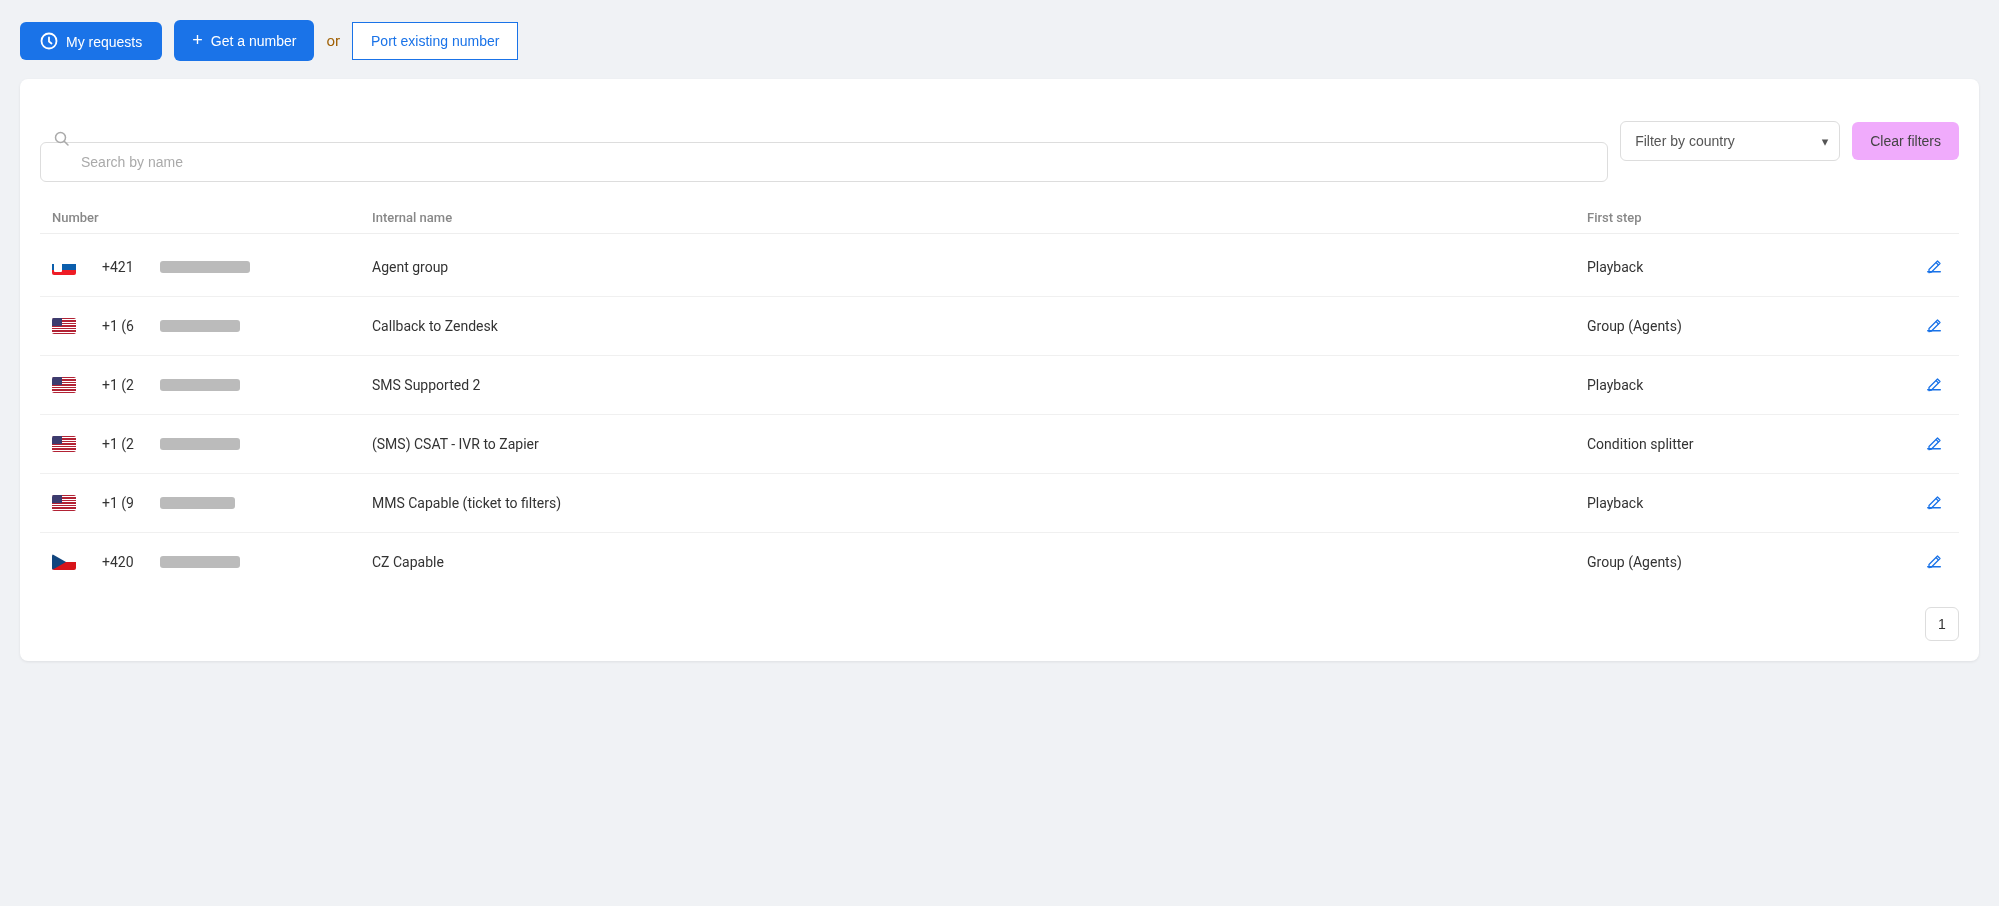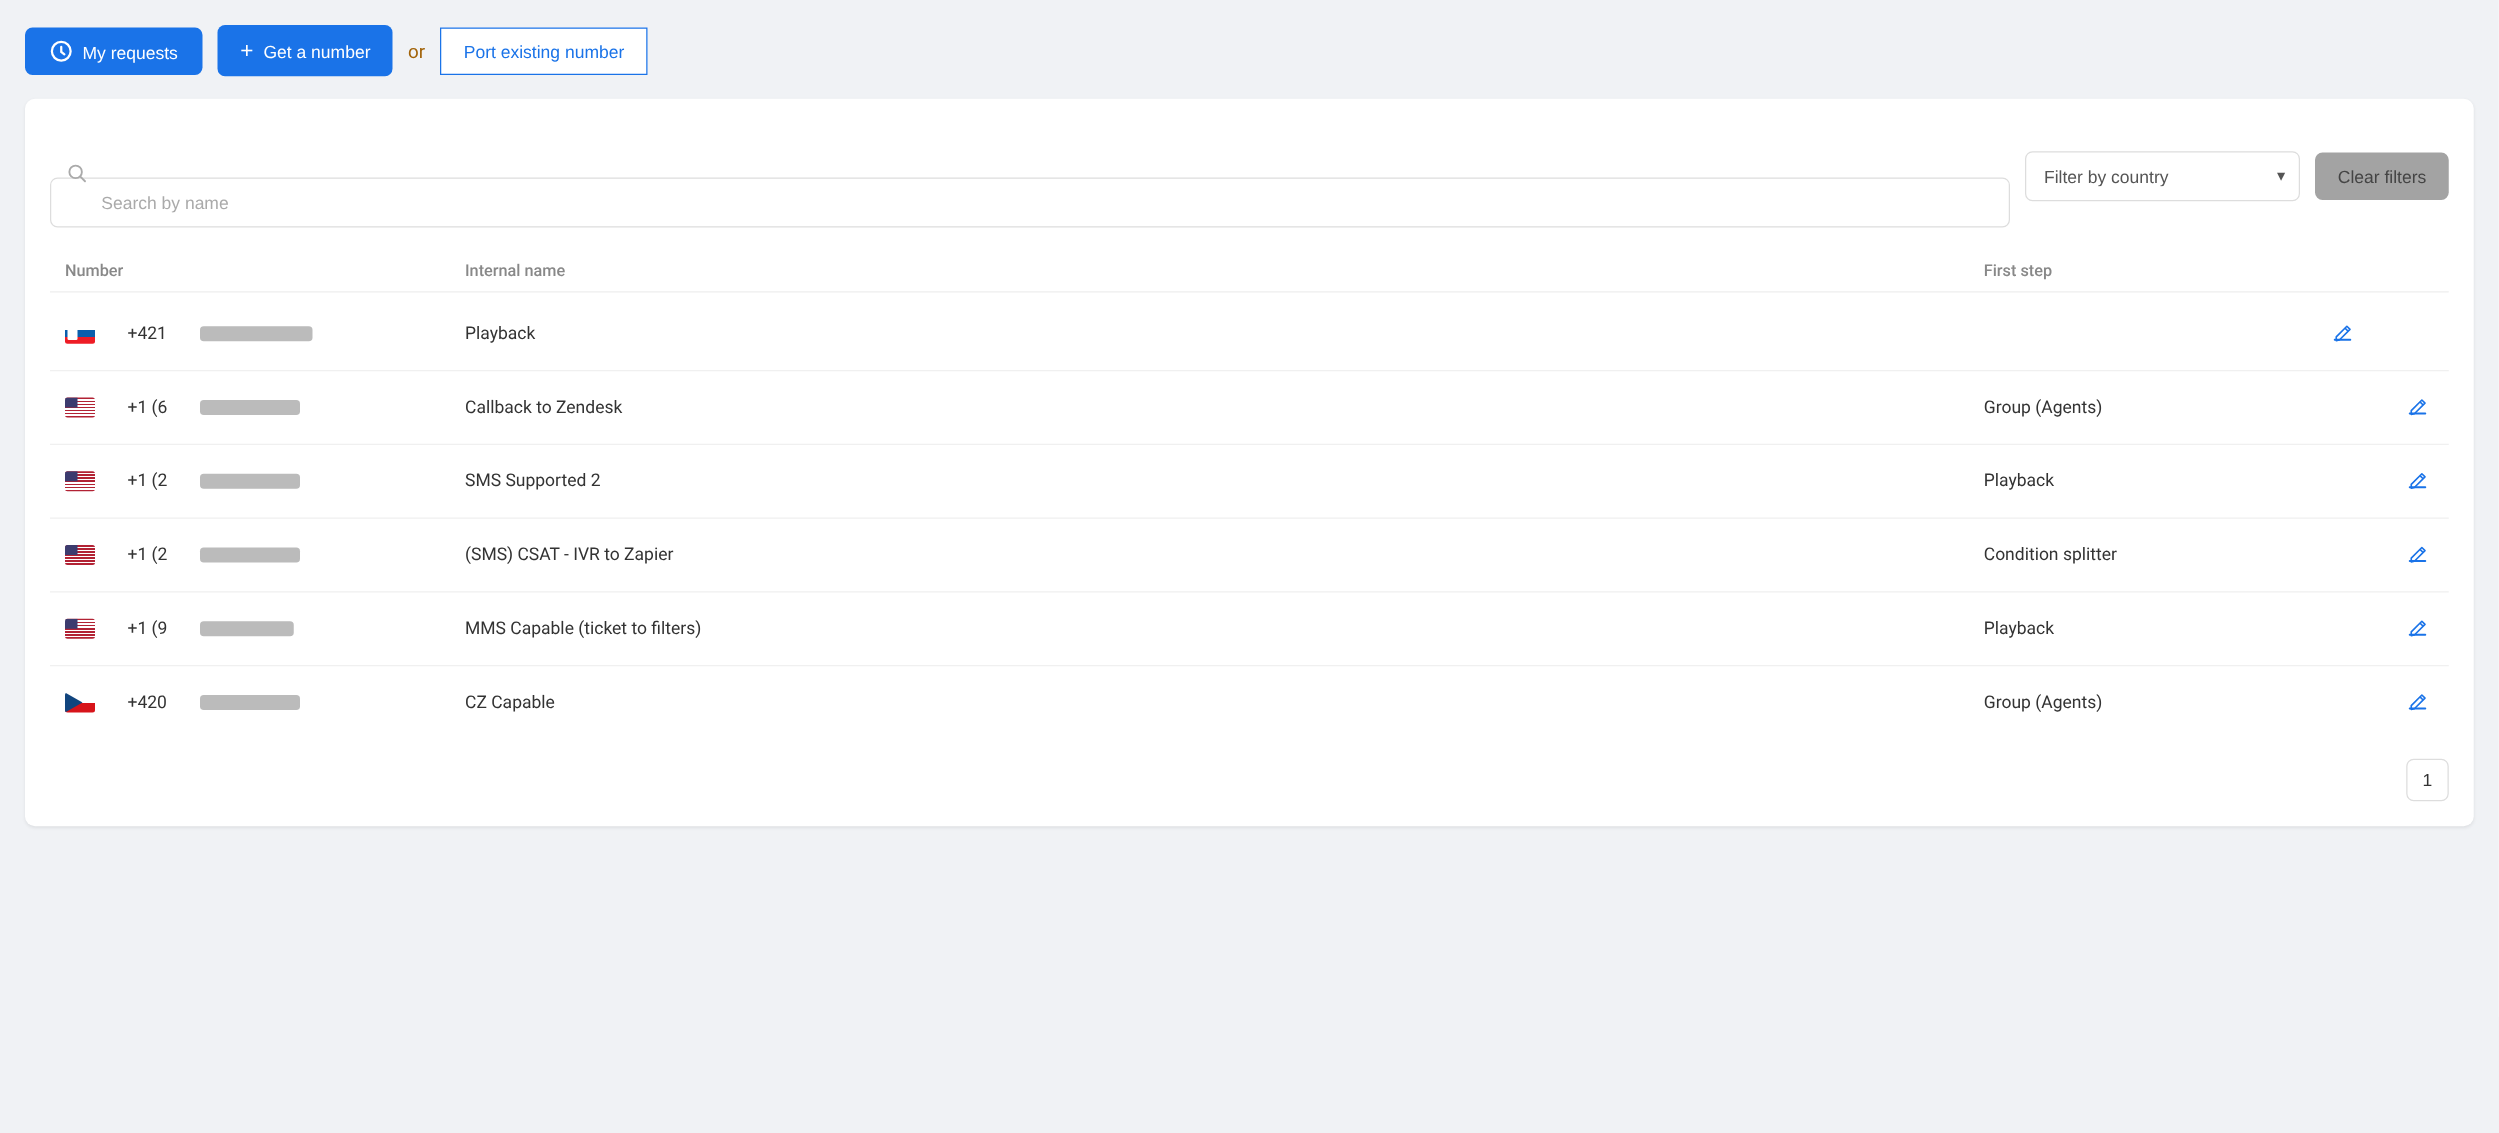"Clear filters" .btn-clear-filters { background: #a3a3a3 -> #f0abfc }
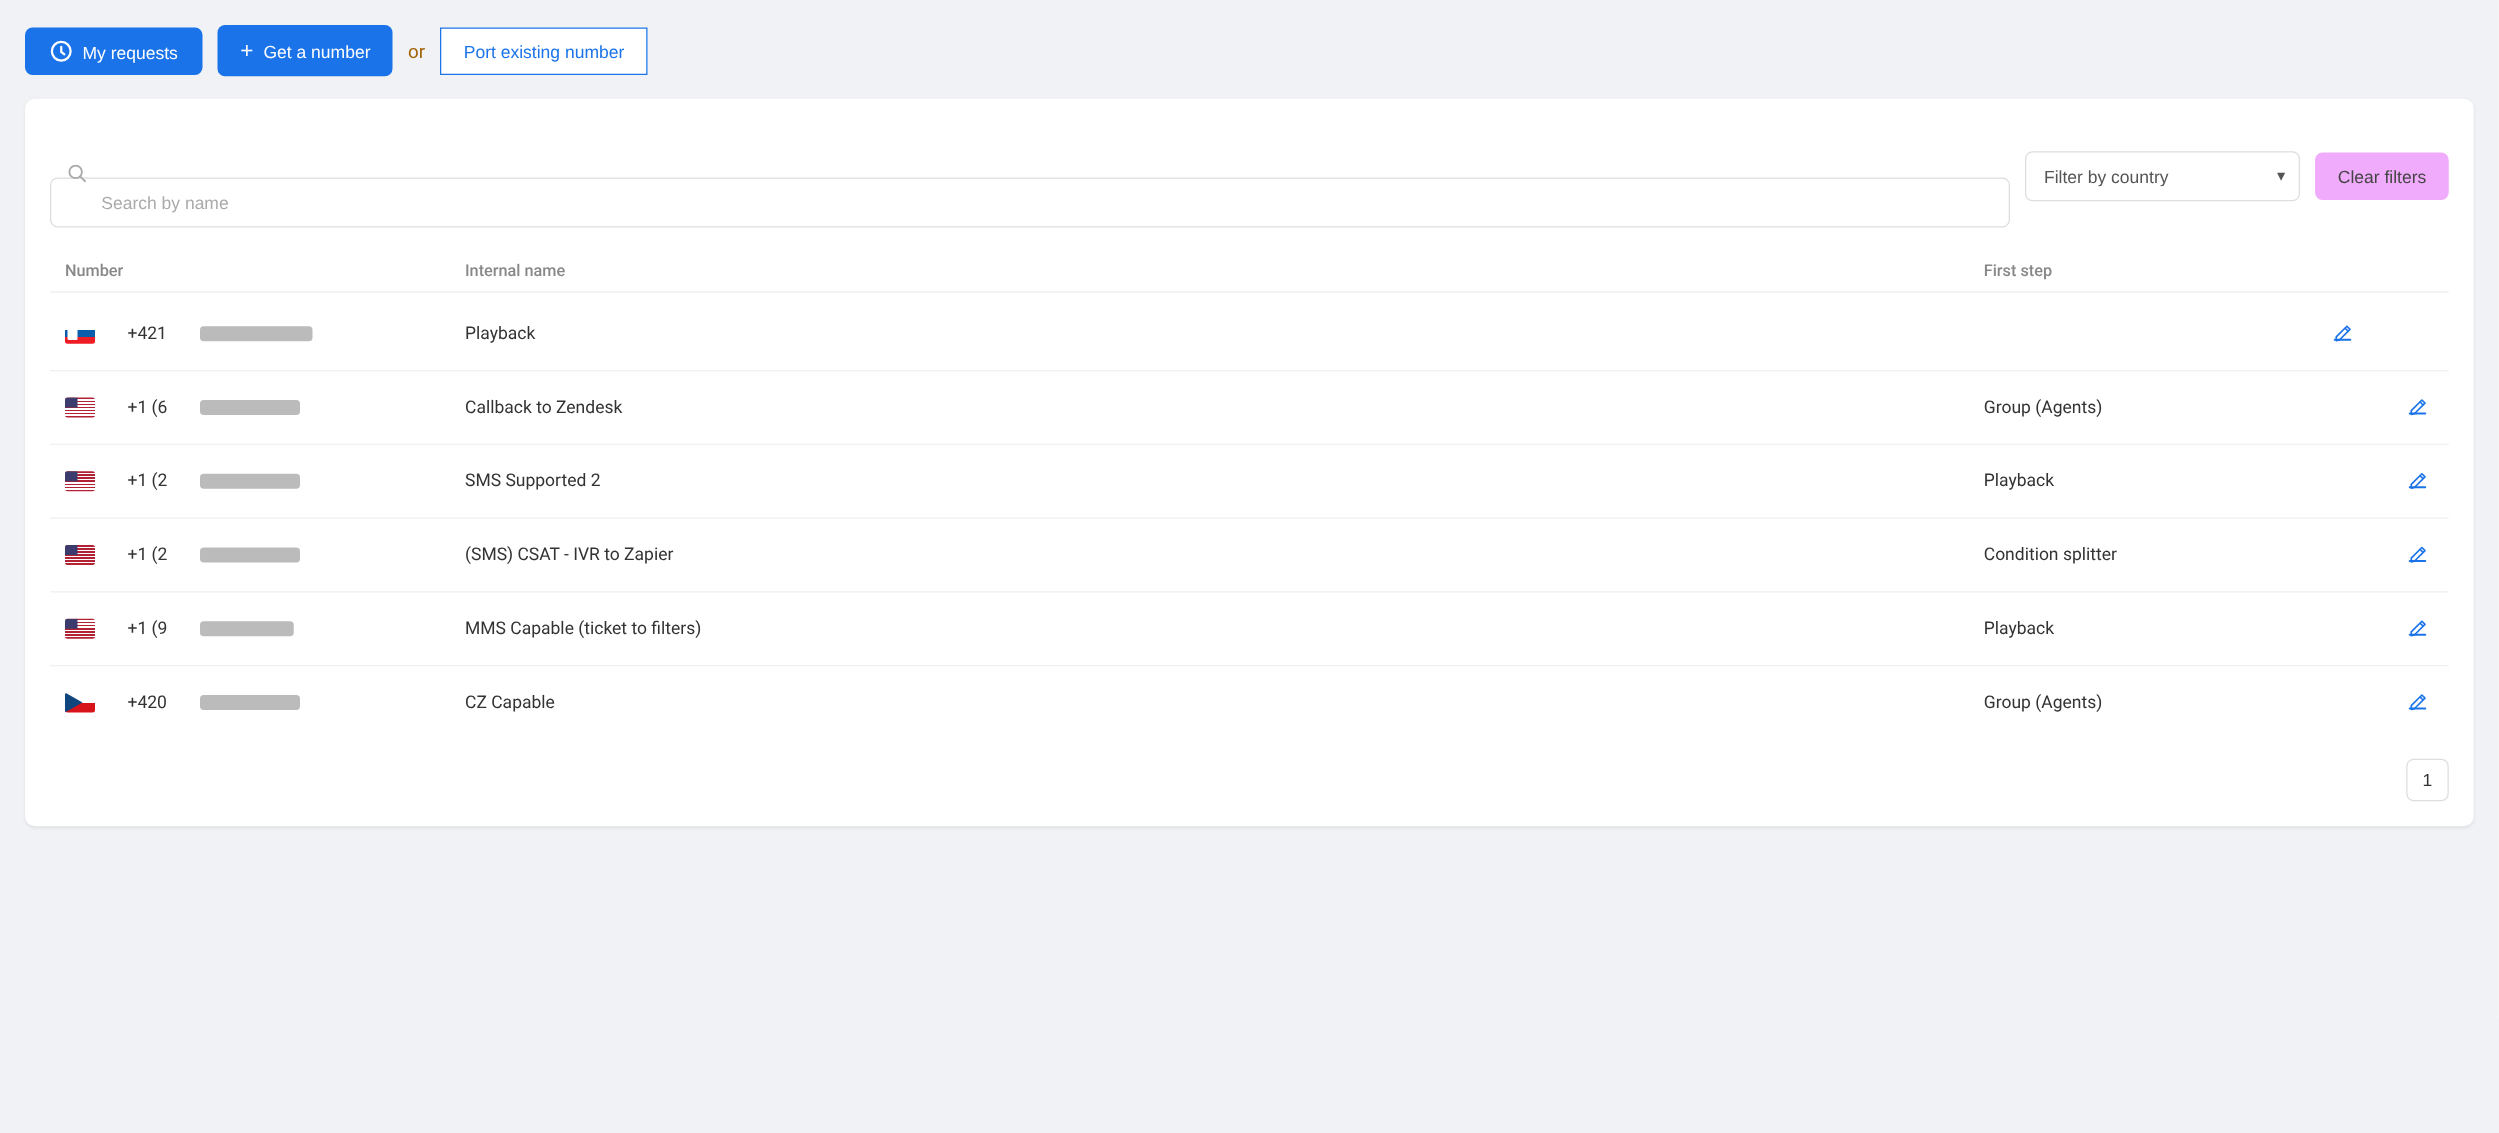"Agent group" div.internal-name { html: none -> <div>Agent group</div> }
